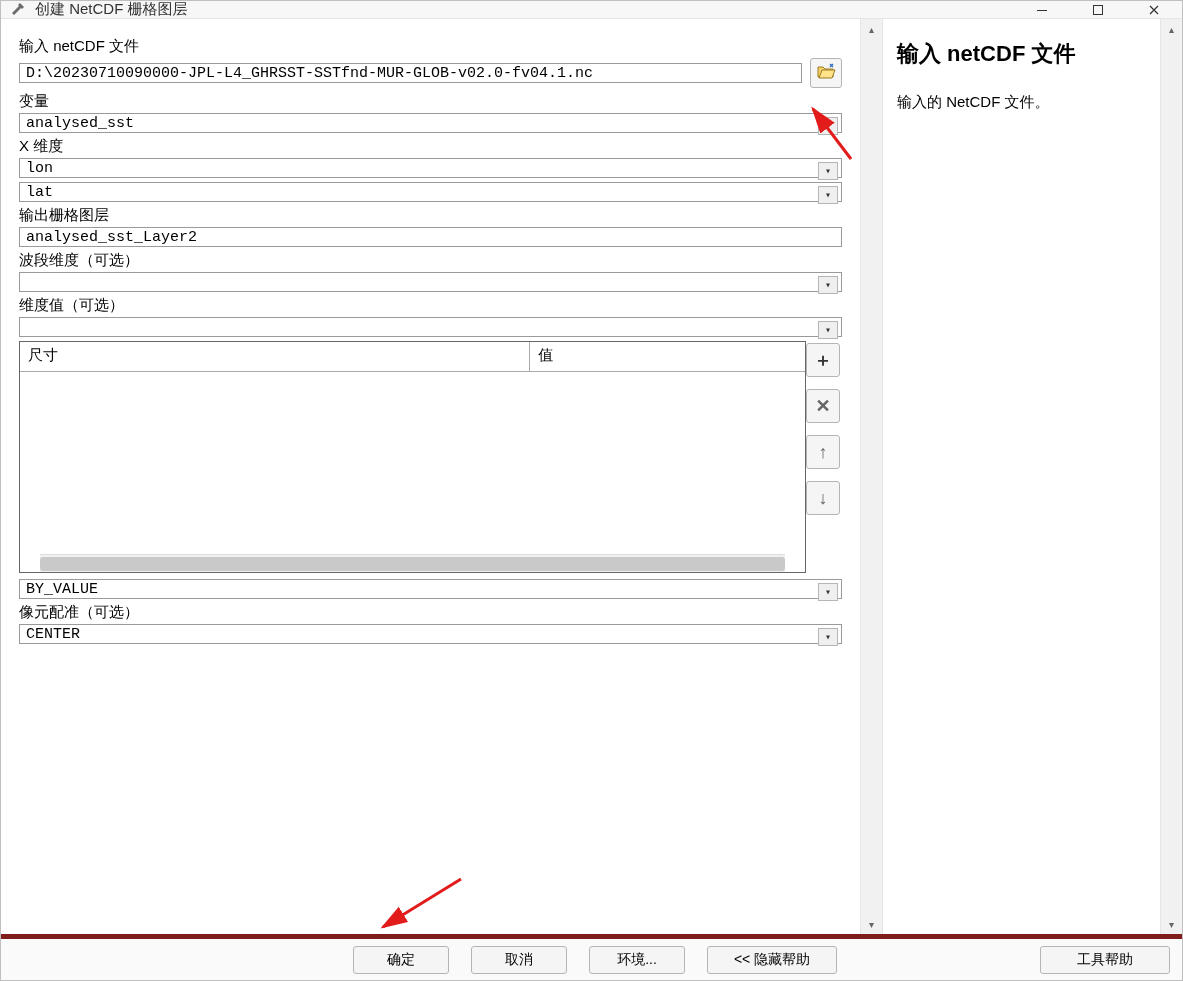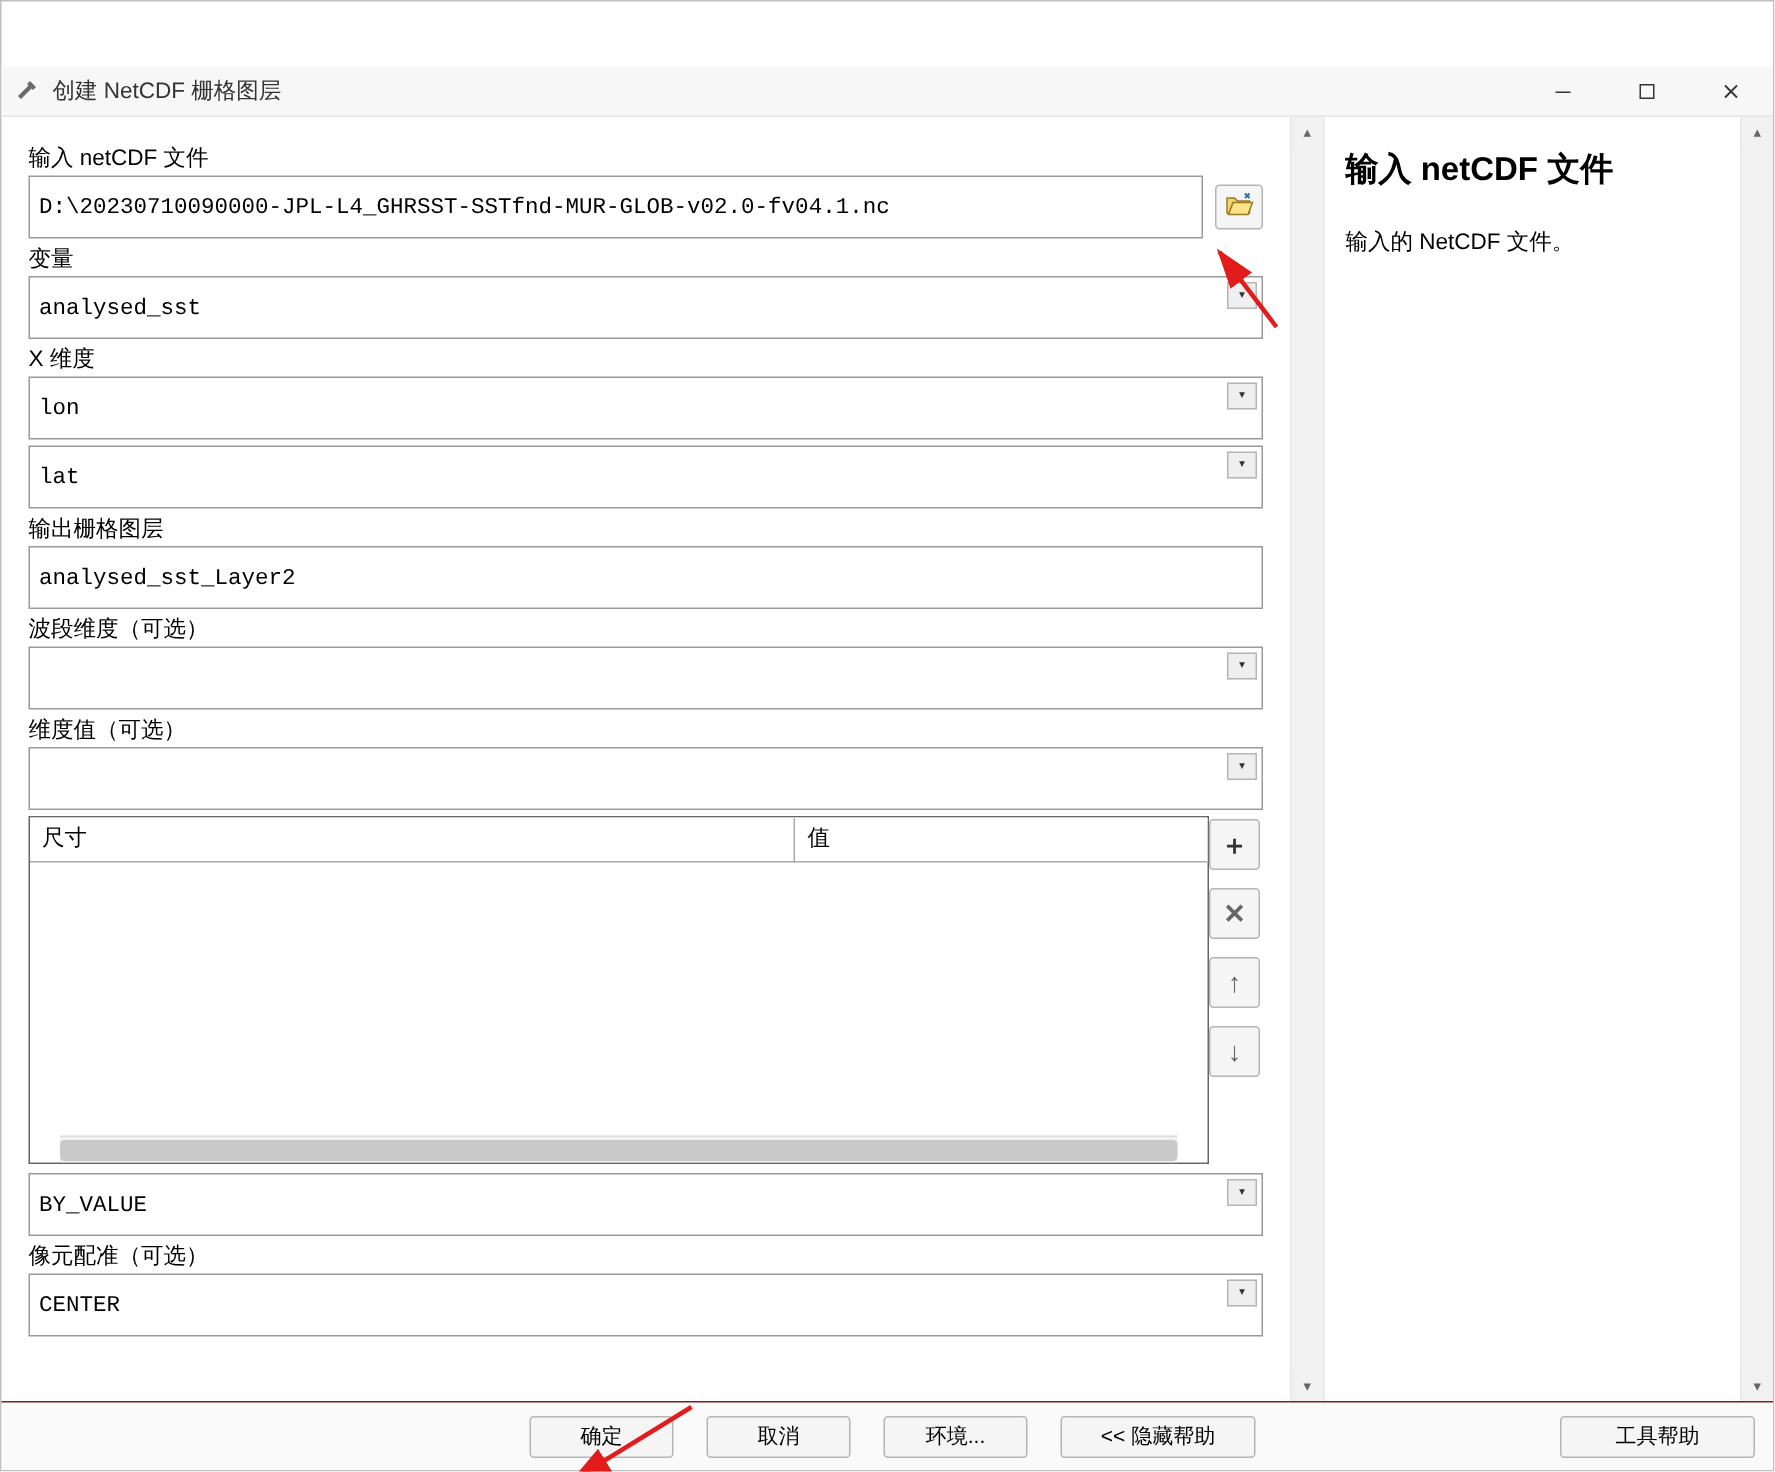"创建 NetCDF 栅格图层" .titlebar { height: 34px -> 18px; margin-top: 43px -> none }
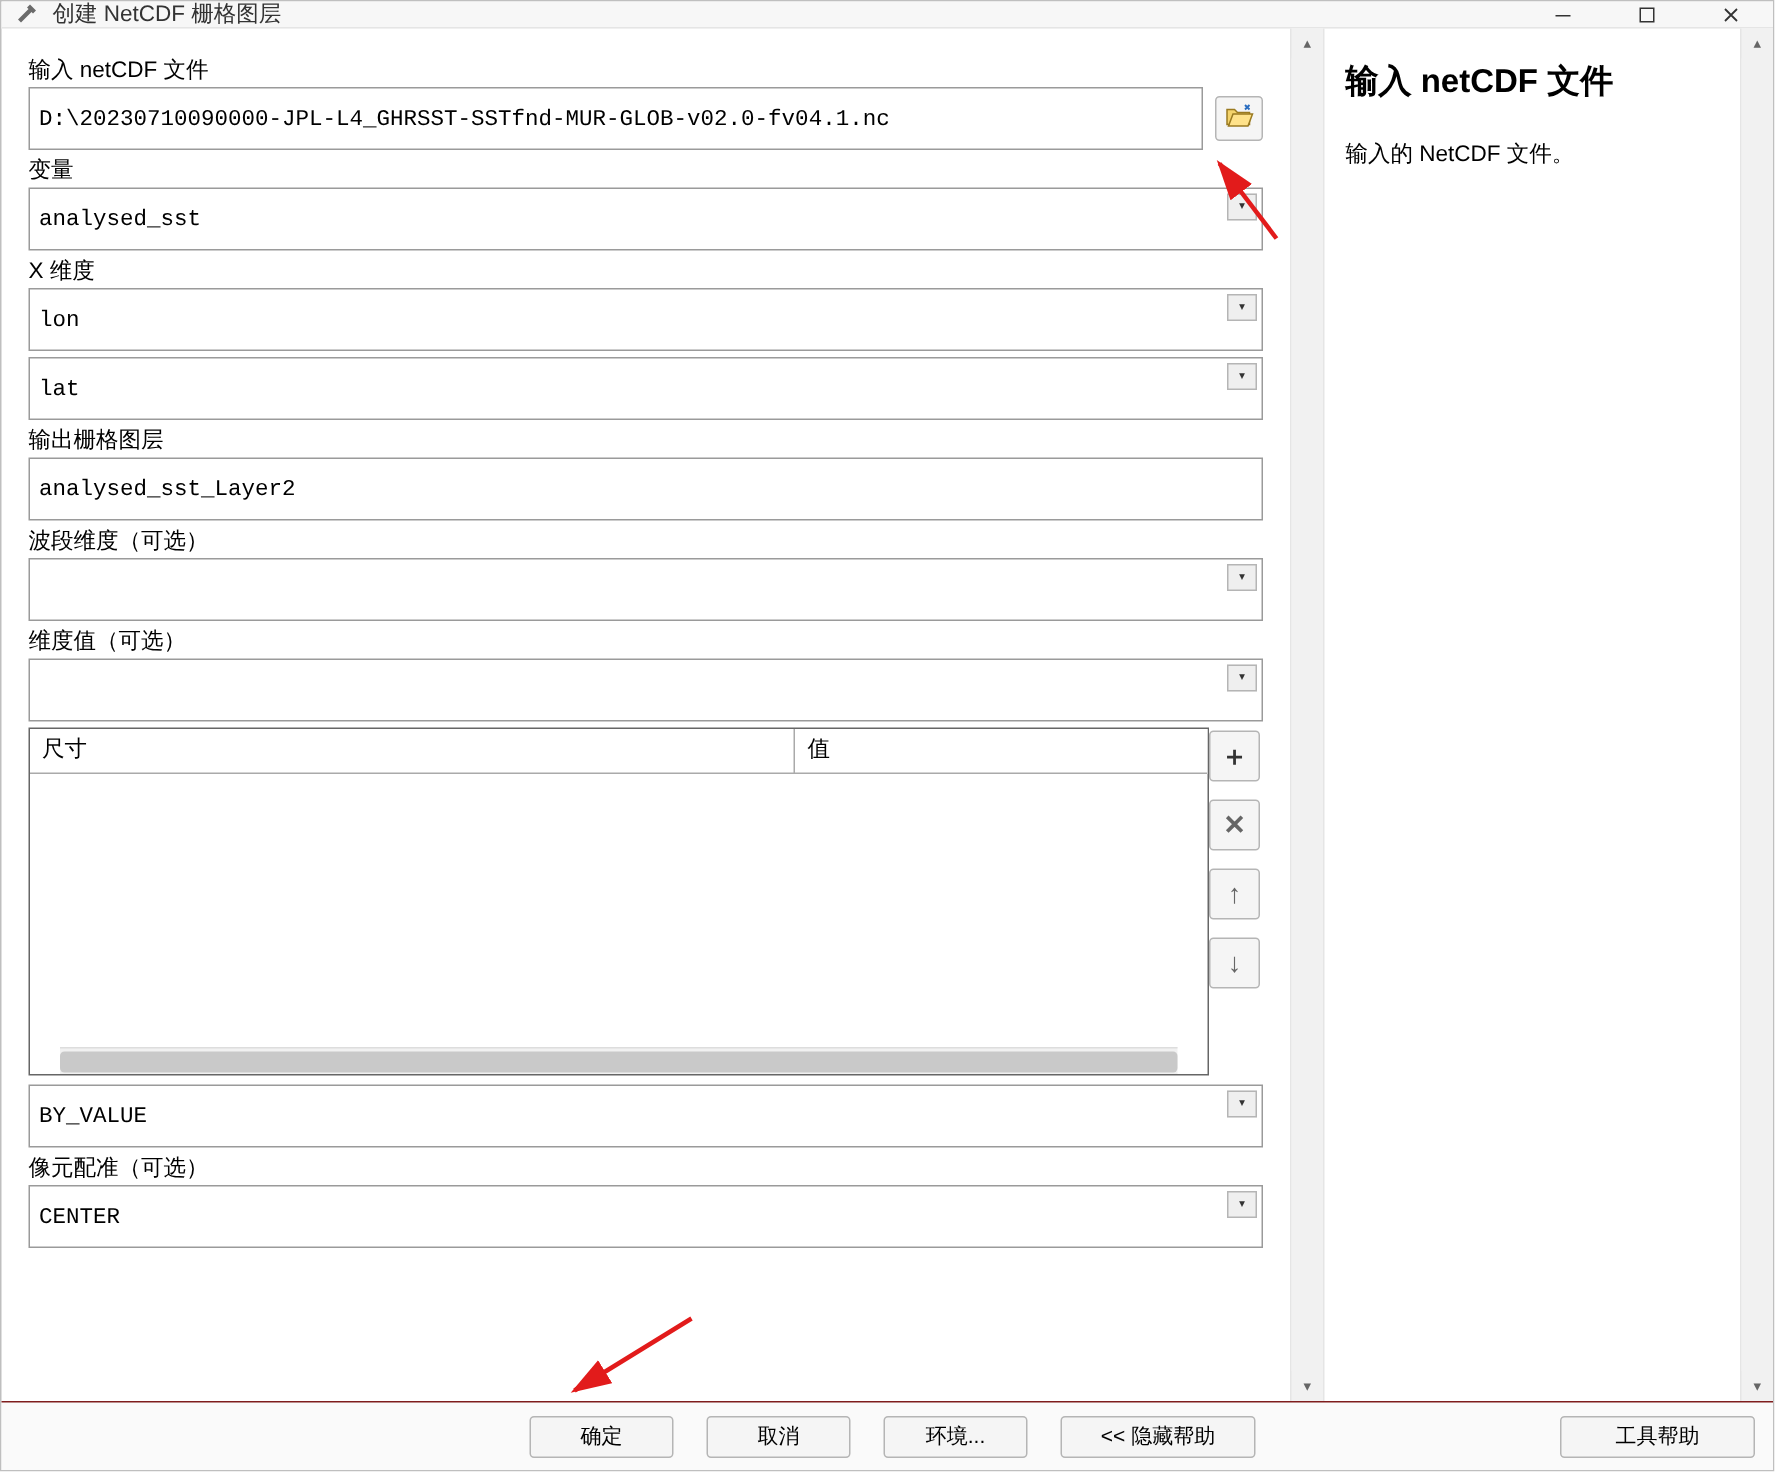"D:\20230710090000-JPL-L4_GHRSST-SSTfnd-M" .input, .select, .readonly { height: 42px -> 20px }
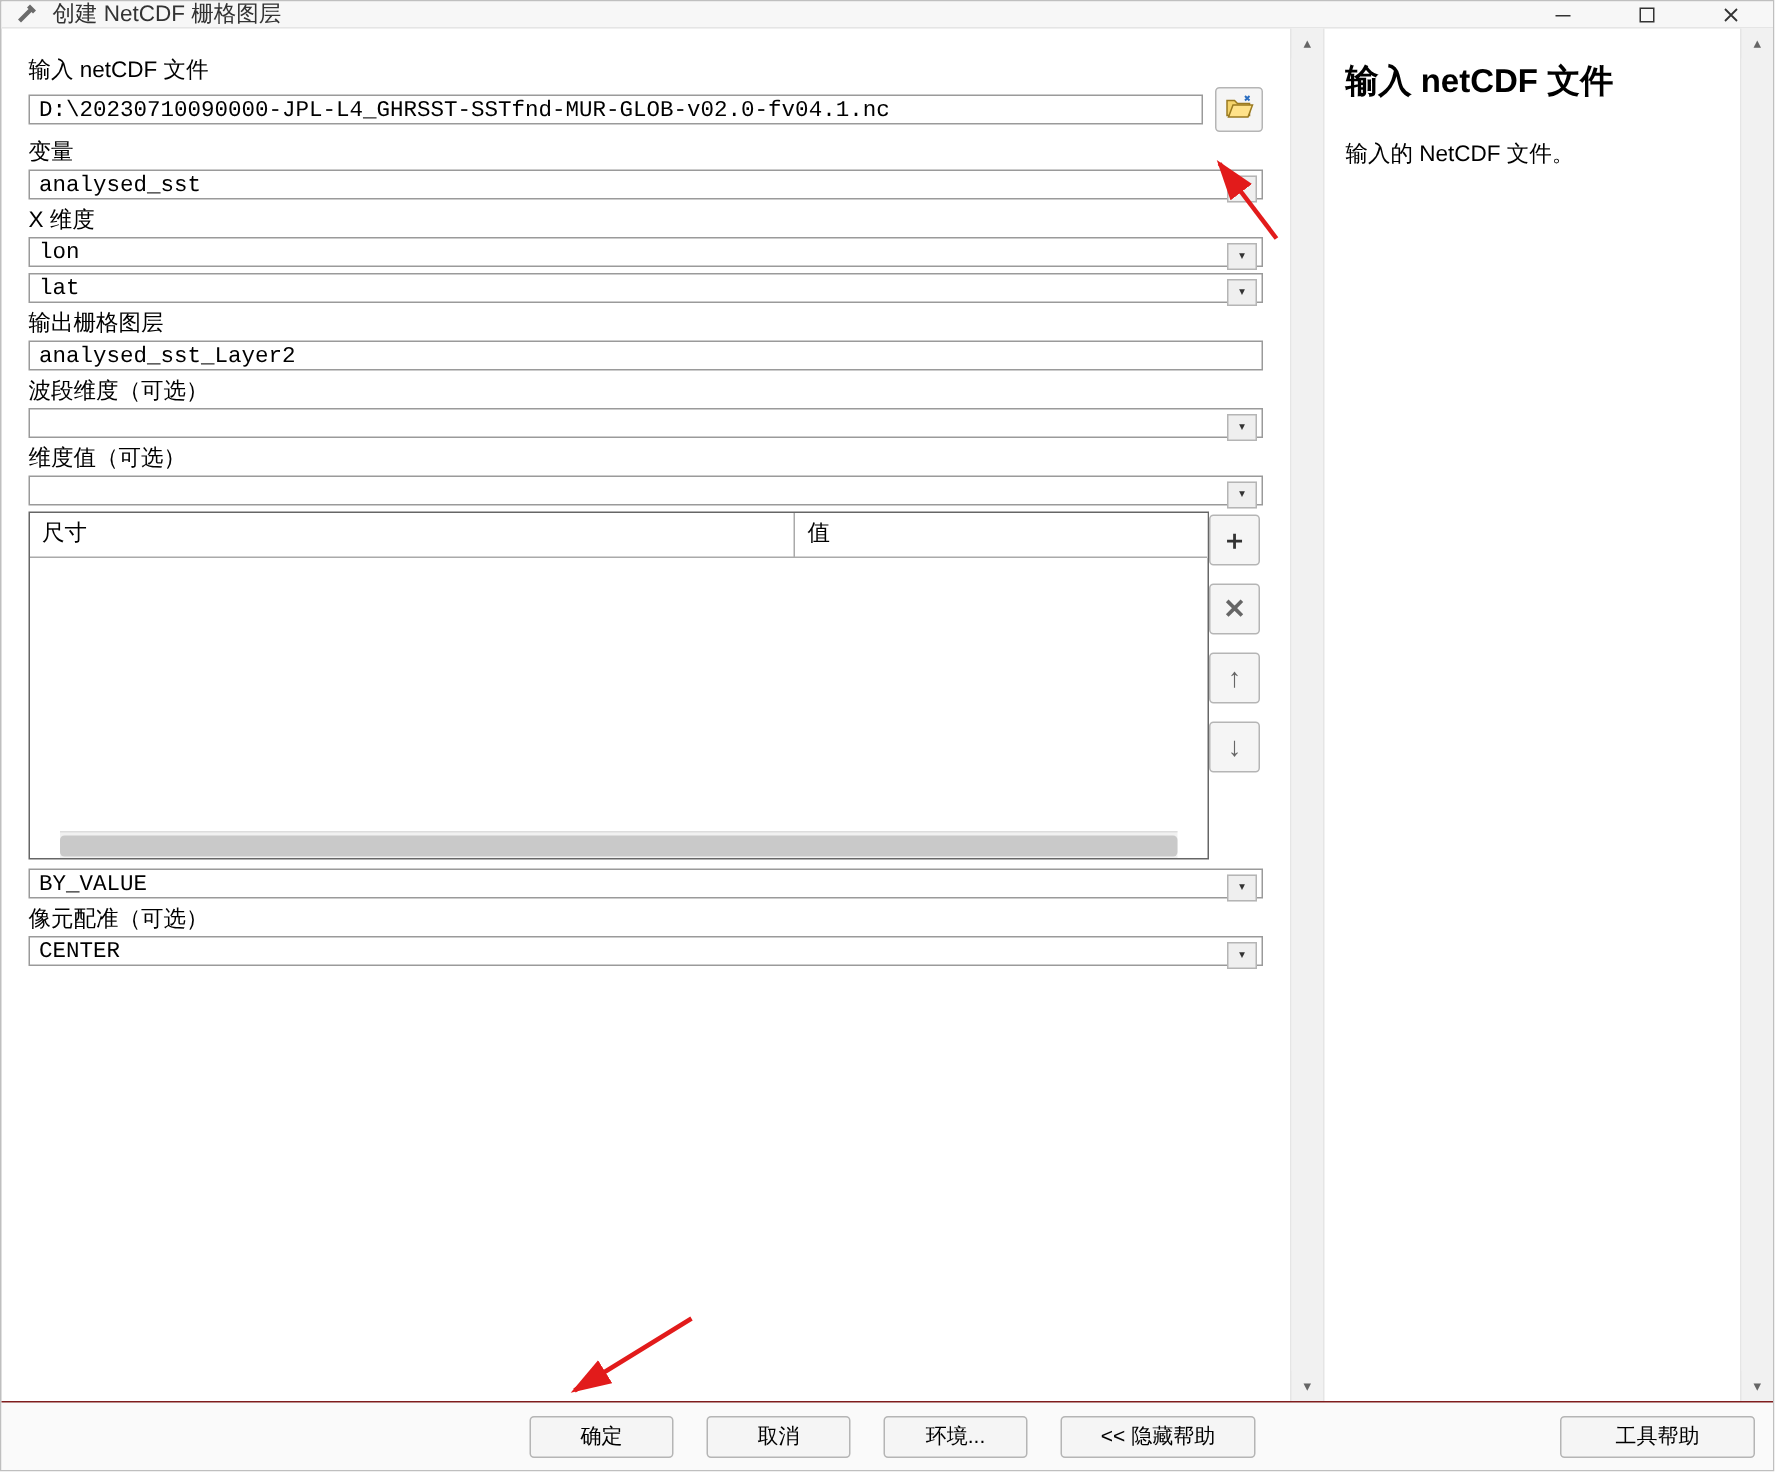"确定" .footer { border-top: 1px solid #7f1d1d -> 5px solid #7f1d1d }
